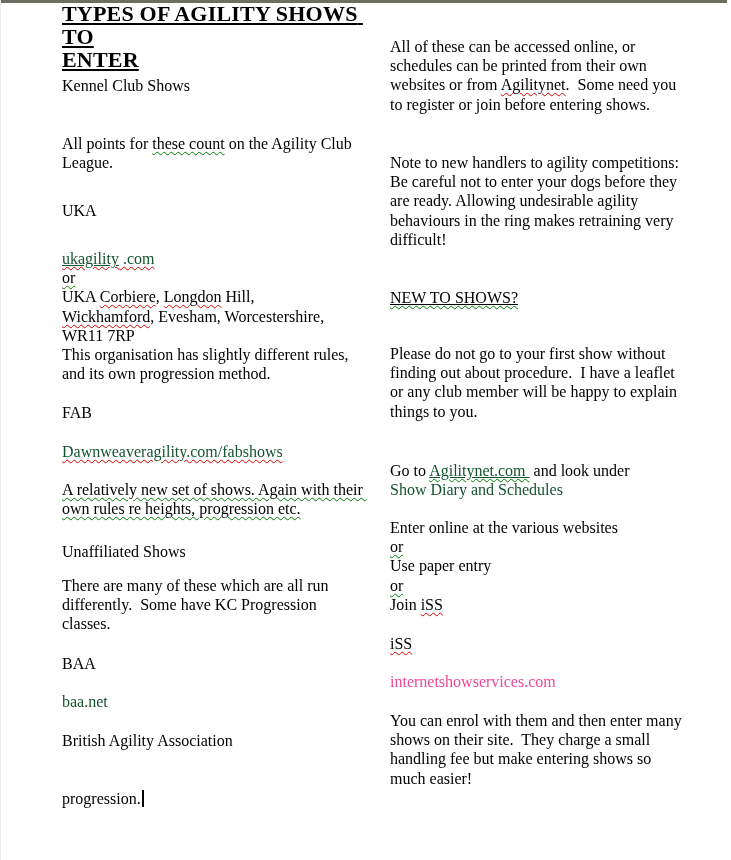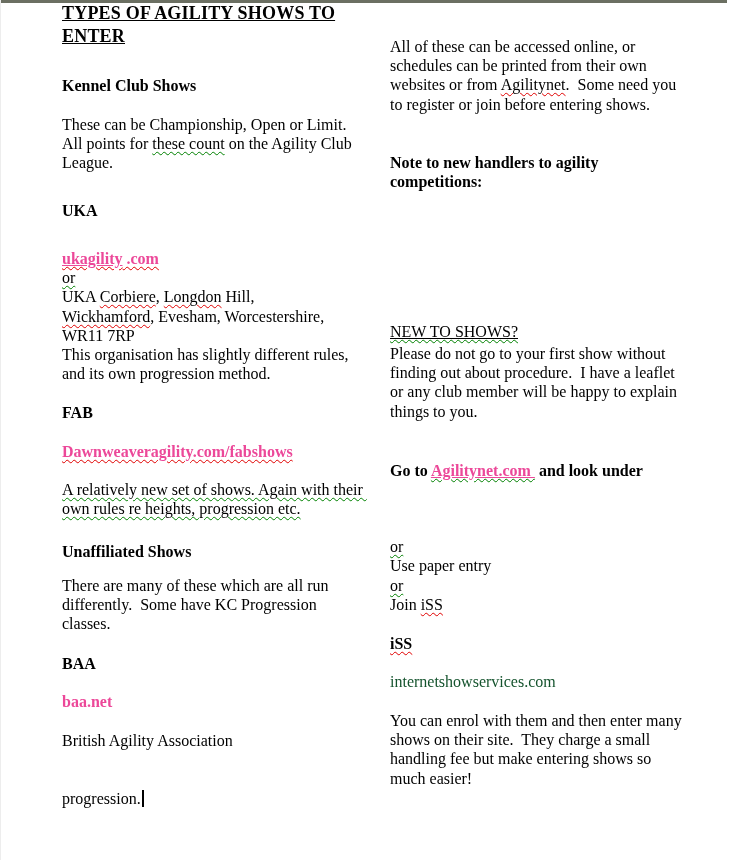"TYPES OF AGILITY SHOWS TO" .title { font-size: 18px -> 22px }
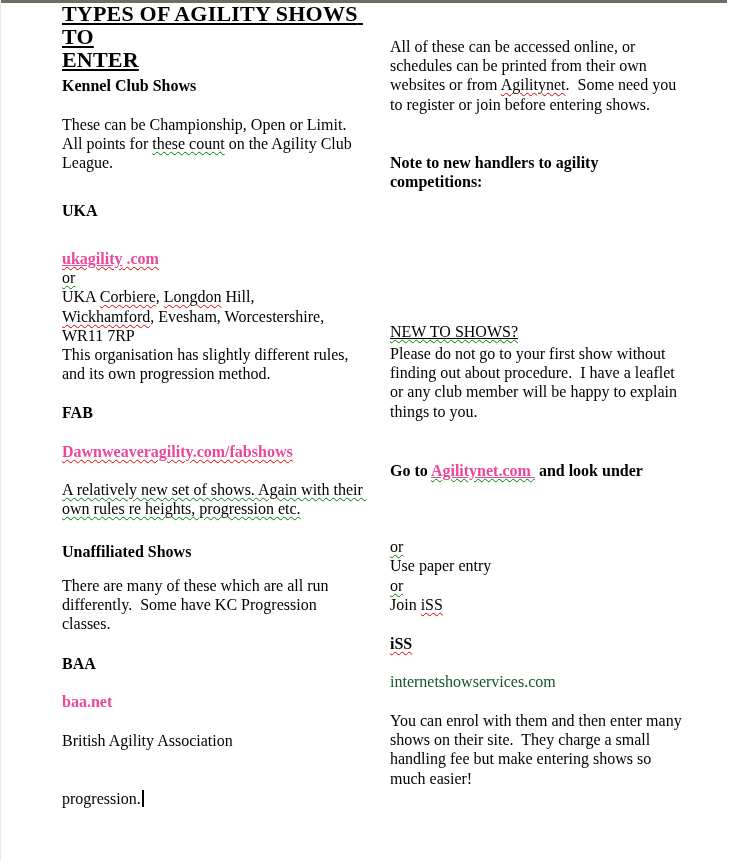"Kennel Club Shows" .b { font-weight: bold -> normal }
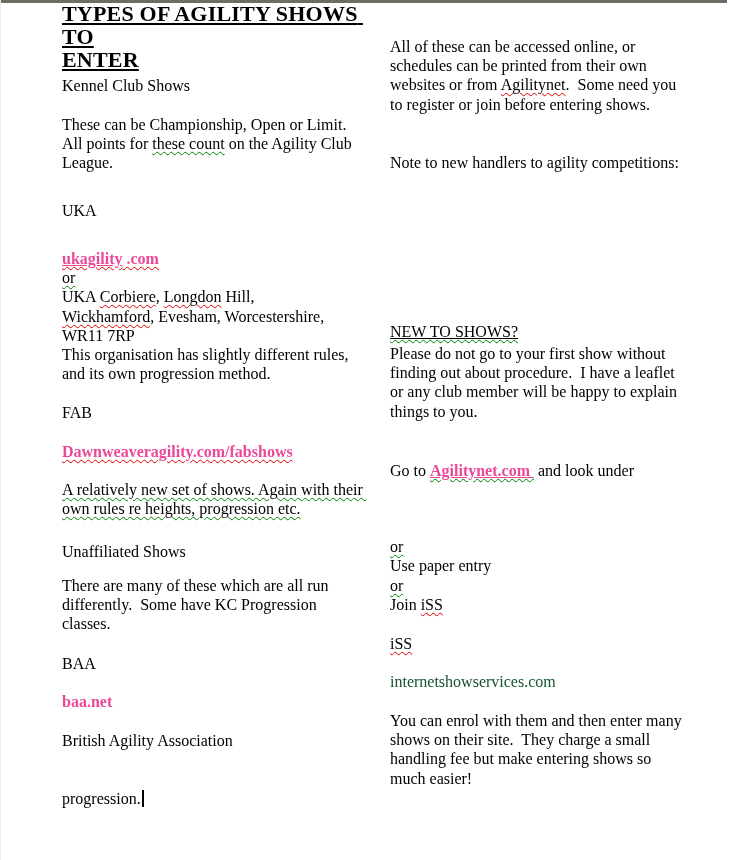"These can be Championship, Open" span { html: <span>These can be Championship, Open or Limit.</span> -> none }
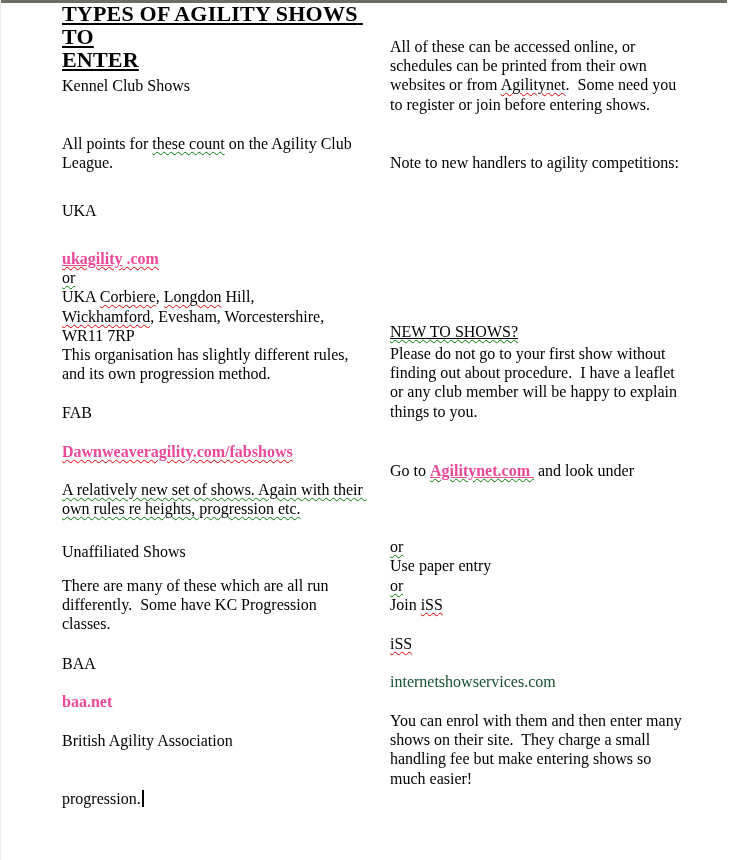"Be careful not to enter" span { html: none -> <span>Be careful not to enter your dogs before they are ready. Allowing undesirable agility behaviours in the ring makes retraining very difficult!</span> }
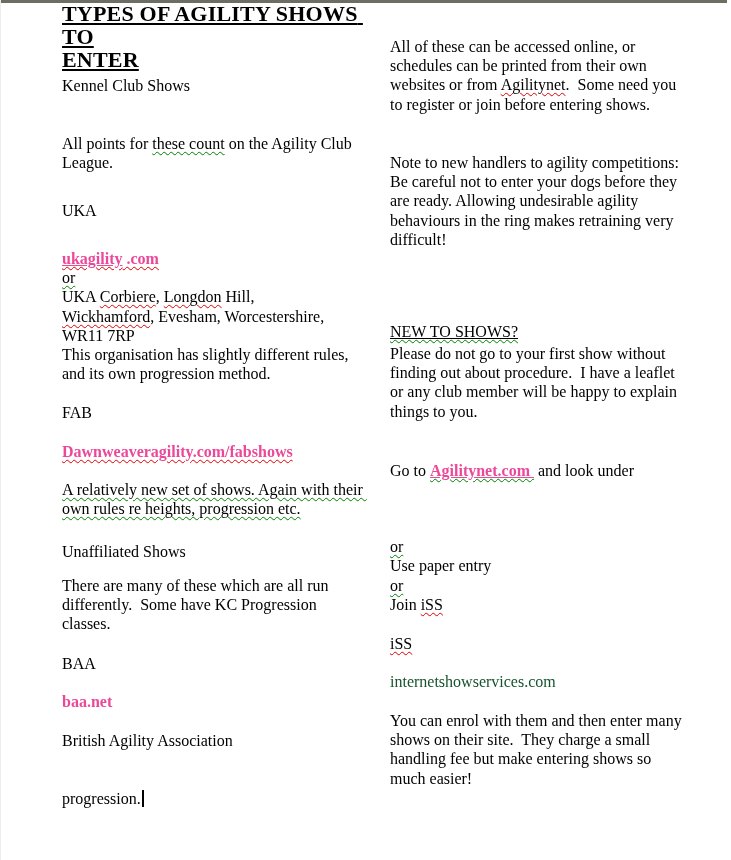"ukagility .com" .link { color: #ec4899 -> #14532d; font-weight: bold -> normal }
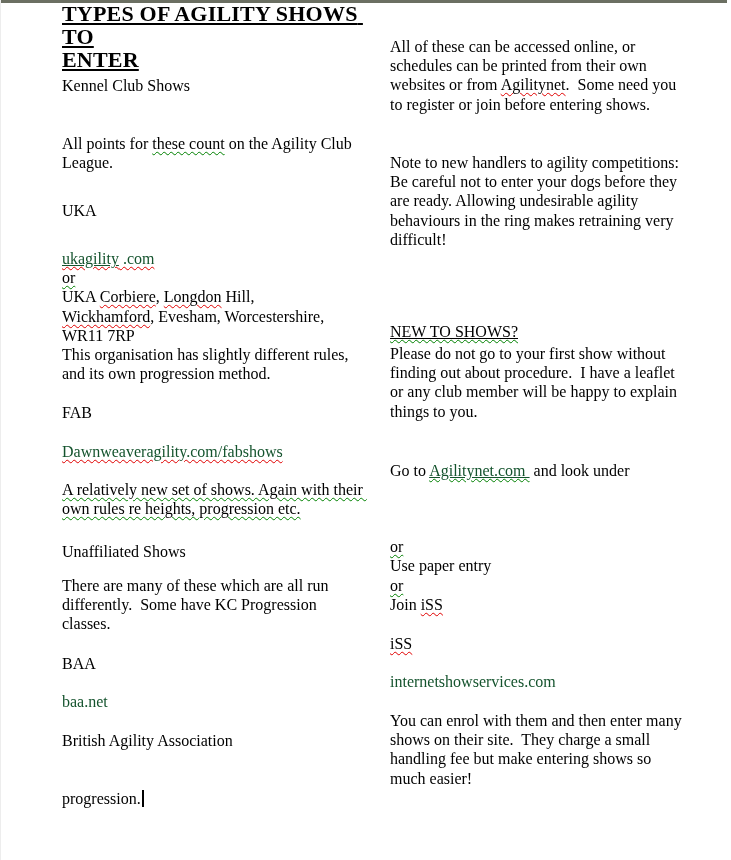"NEW TO SHOWS?" div.block { top: 322px -> 288px }
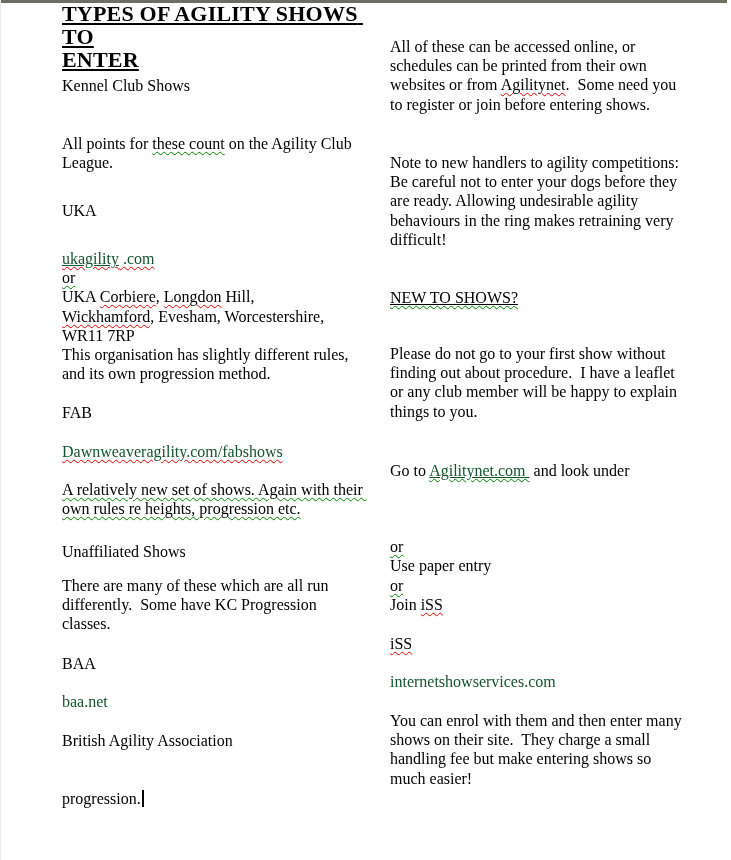"Show Diary and Schedules" span.link { html: none -> <span>Show Diary and Schedules</span> }
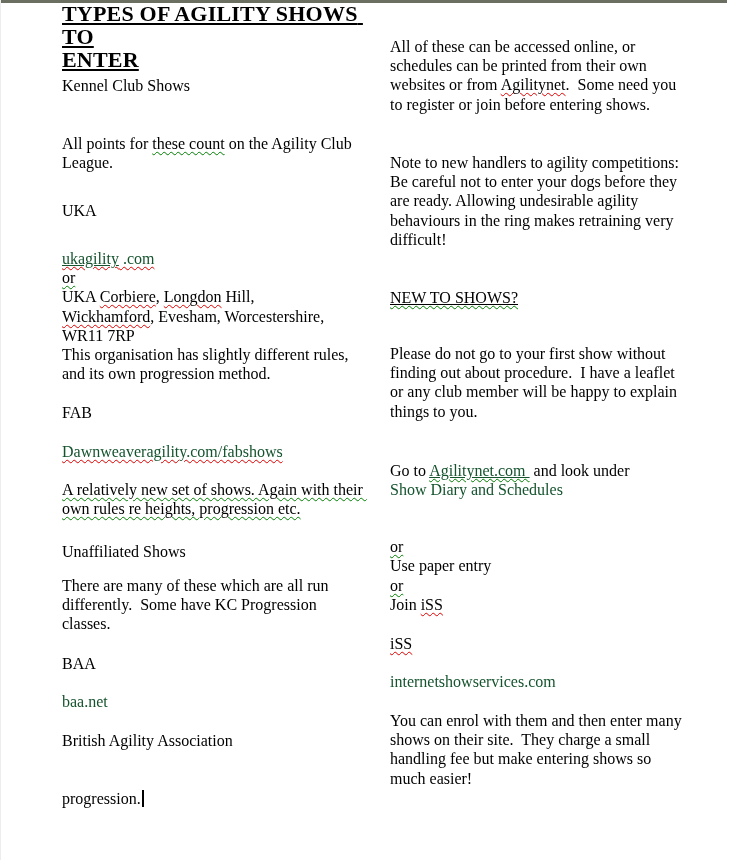"Enter online at the various" span { html: none -> <span>Enter online at the various websites</span> }
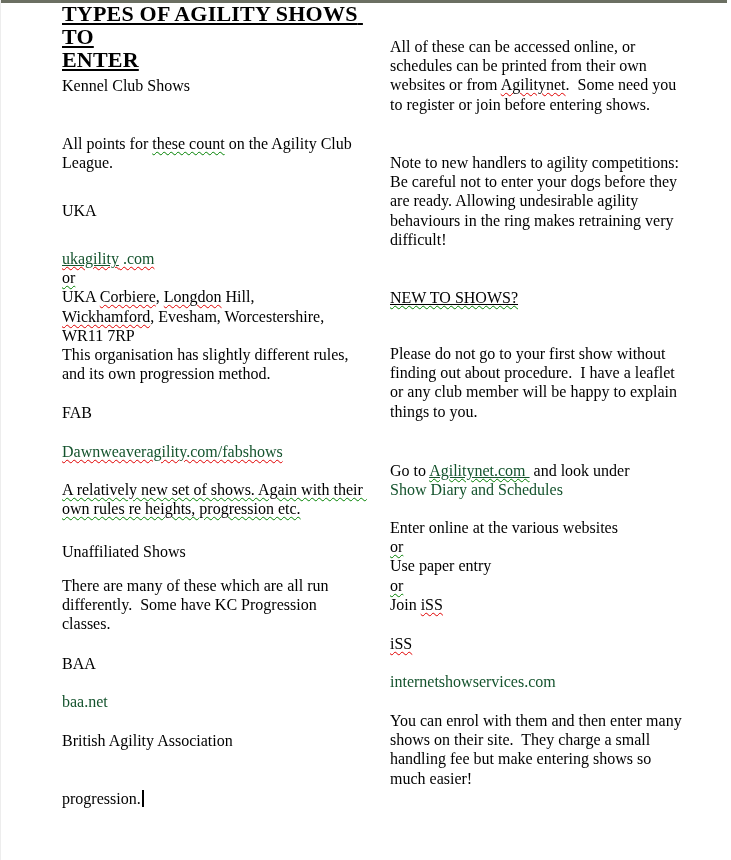"internetshowservices.com" .link-plain { color: #14532d -> #ec4899 }
